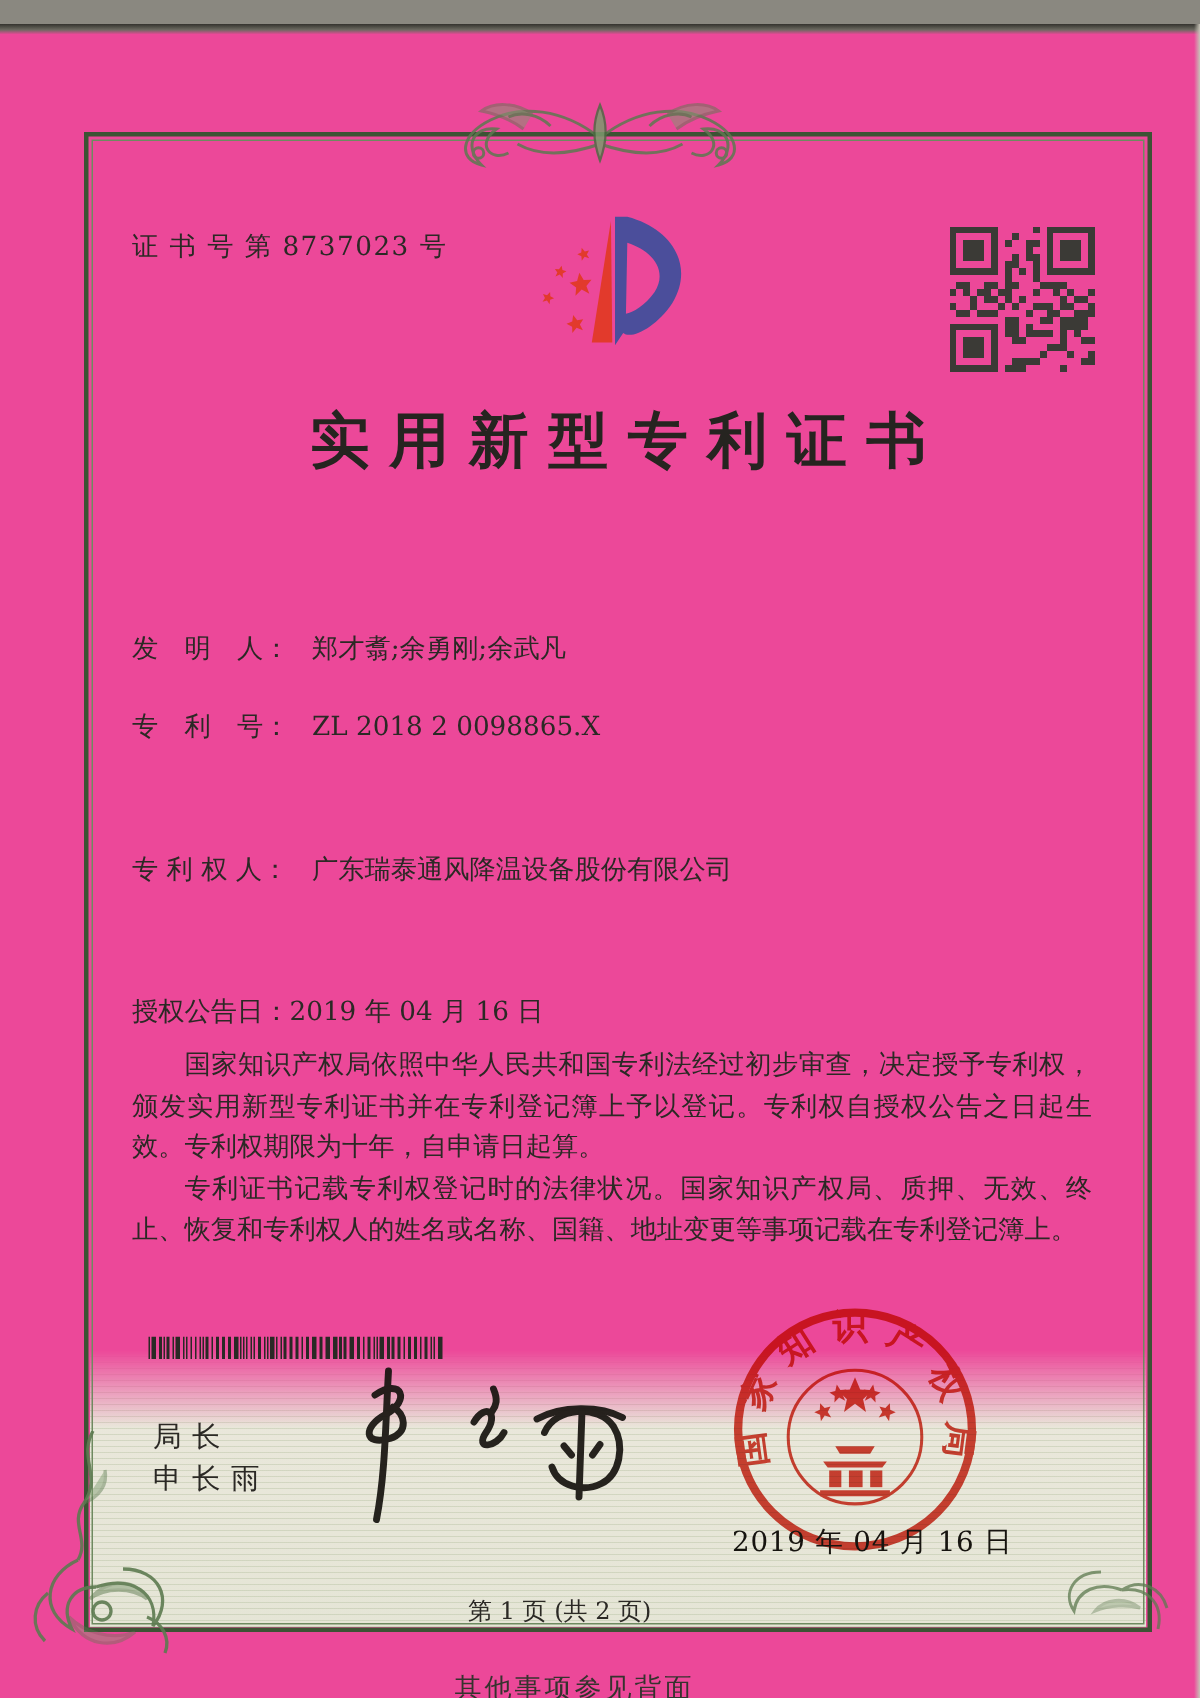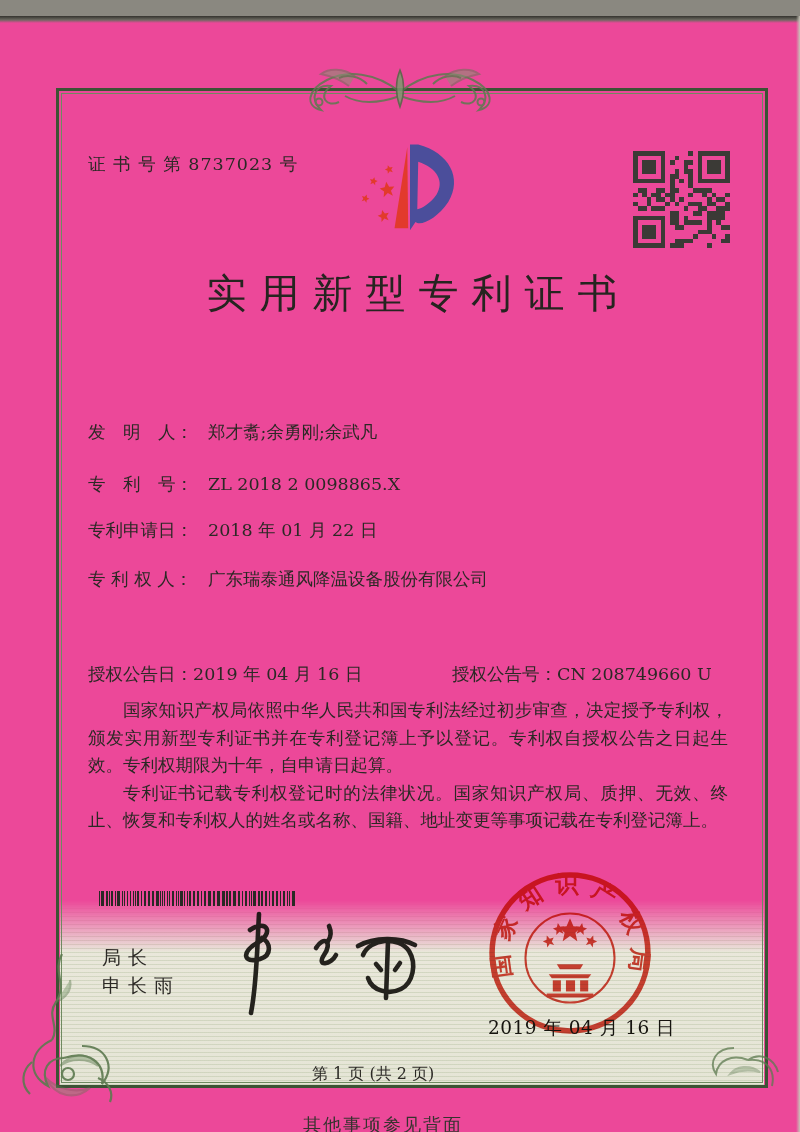"实用新型专利证书" .title { font-weight: 400 -> 700 }
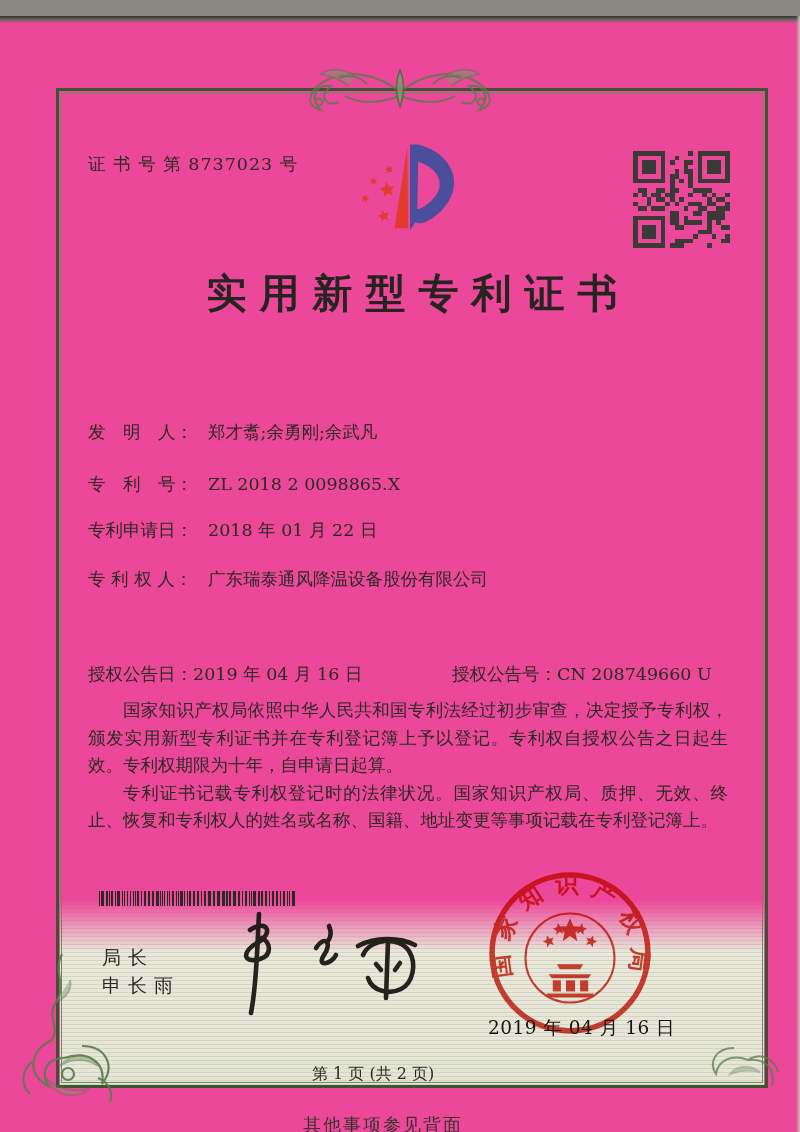"专利申请日： 2018 年 01 月" div.field-row { html: <div> <span>专利申请日：</span><span>2018 年 01 月 22 日</span> </div> -> none }
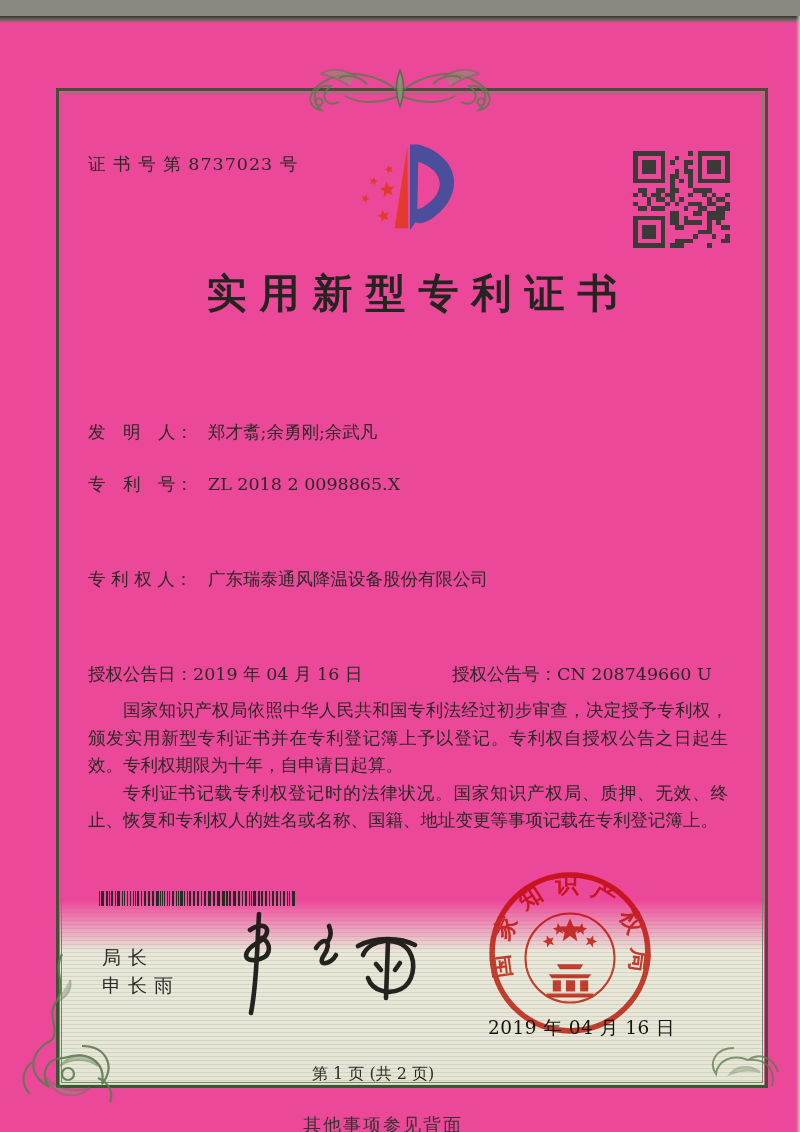"授权公告号：CN 208749660 U" span.grant2 { html: <span> <span>授权公告号：</span><span>CN 208749660 U</span> </span> -> none }
